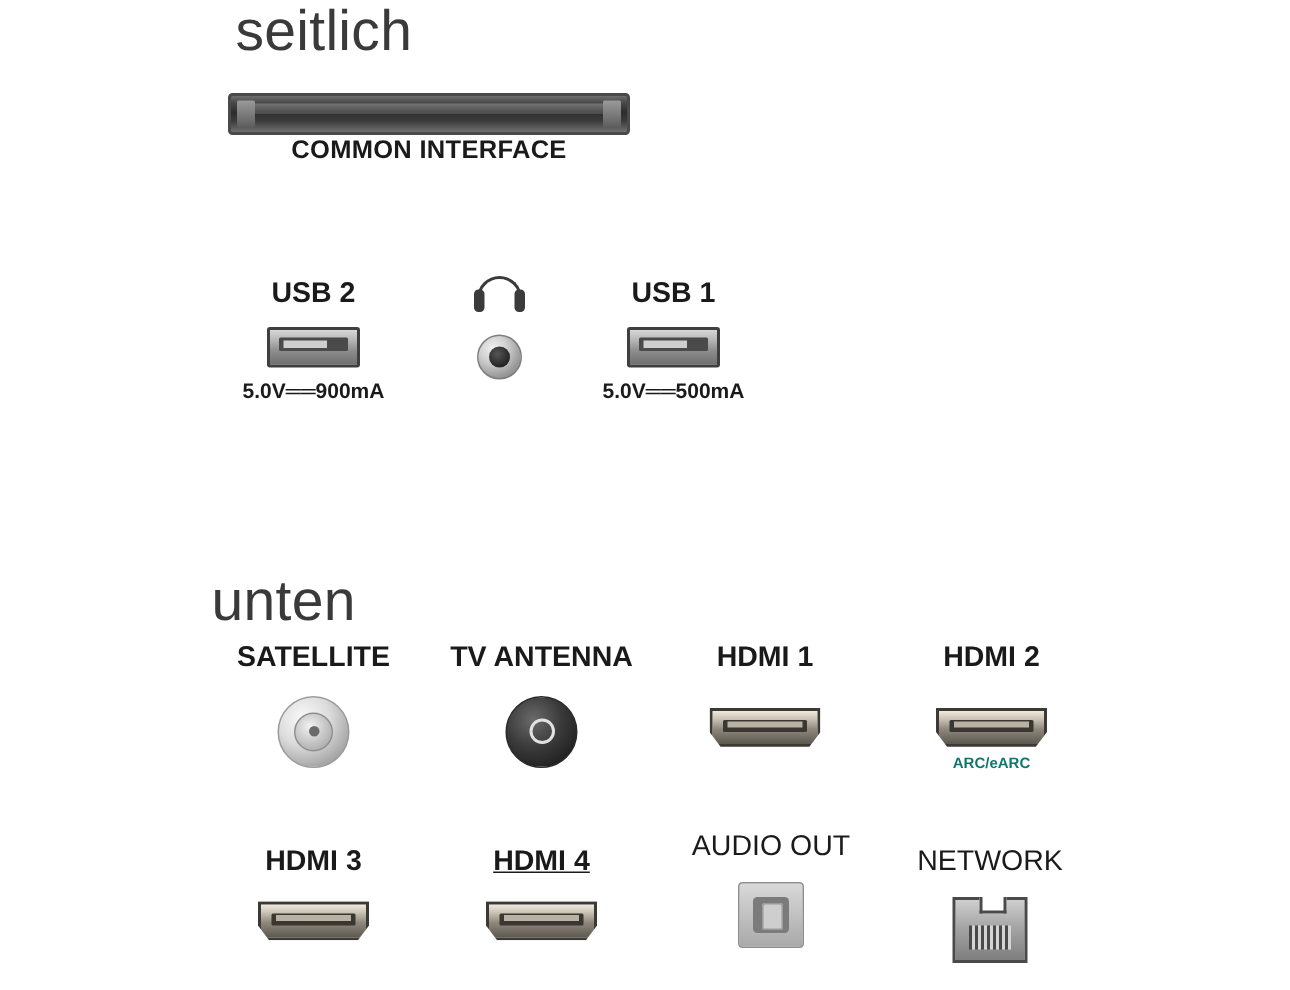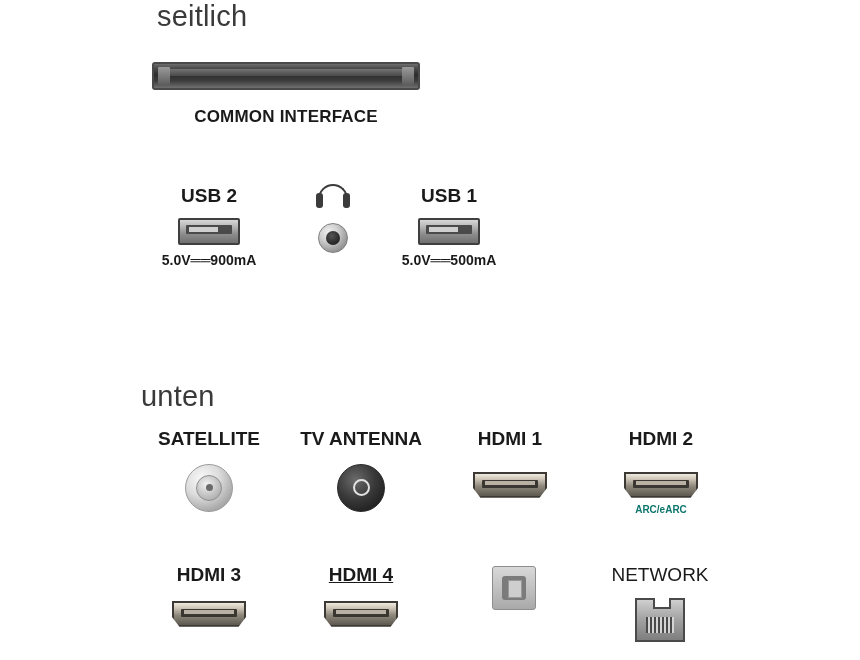"seitlich" .section-title { font-size: 29px -> 38px }
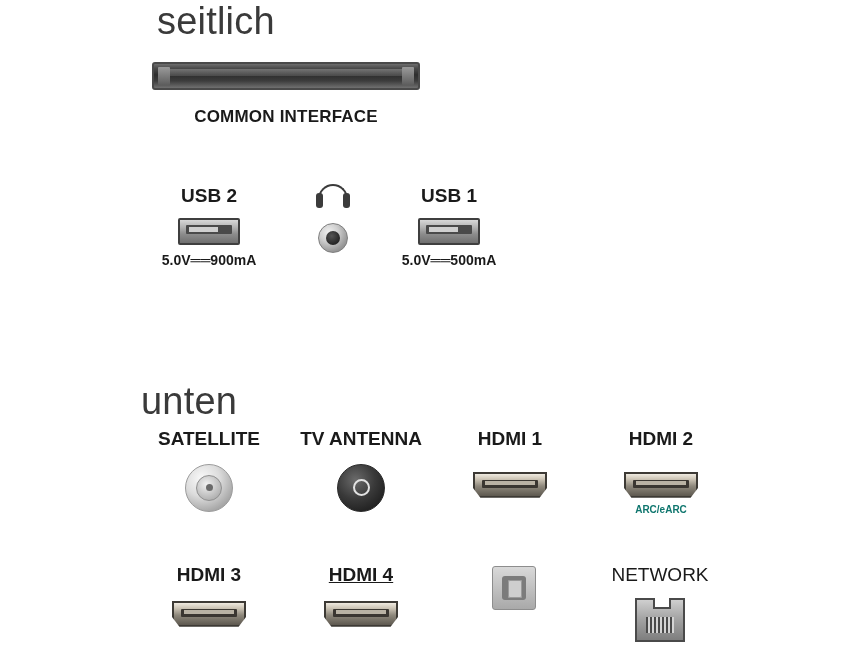"COMMON INTERFACE" .ci-label { margin-top: 17px -> 0 }
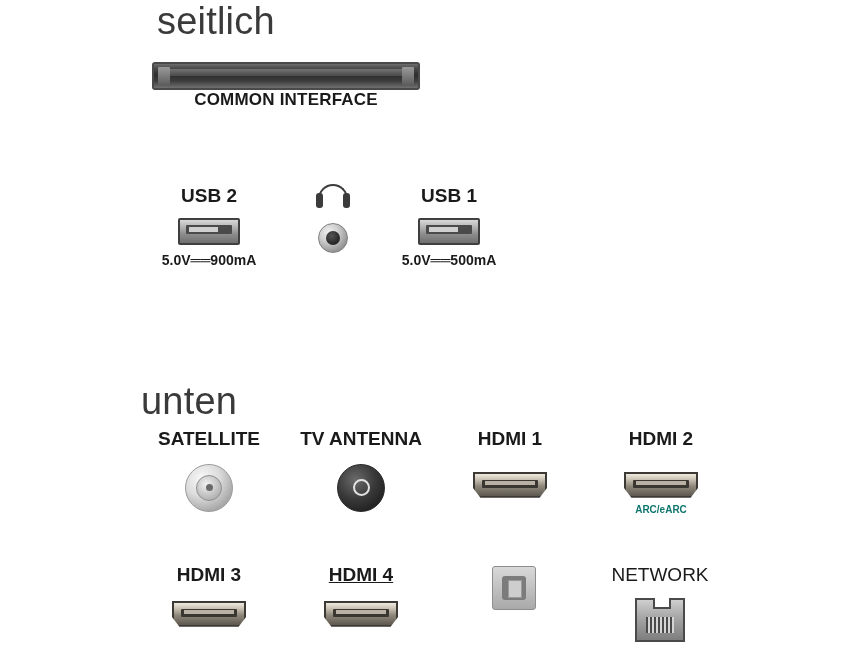"AUDIO OUT" div.cap { html: none -> <div>AUDIO OUT</div> }
